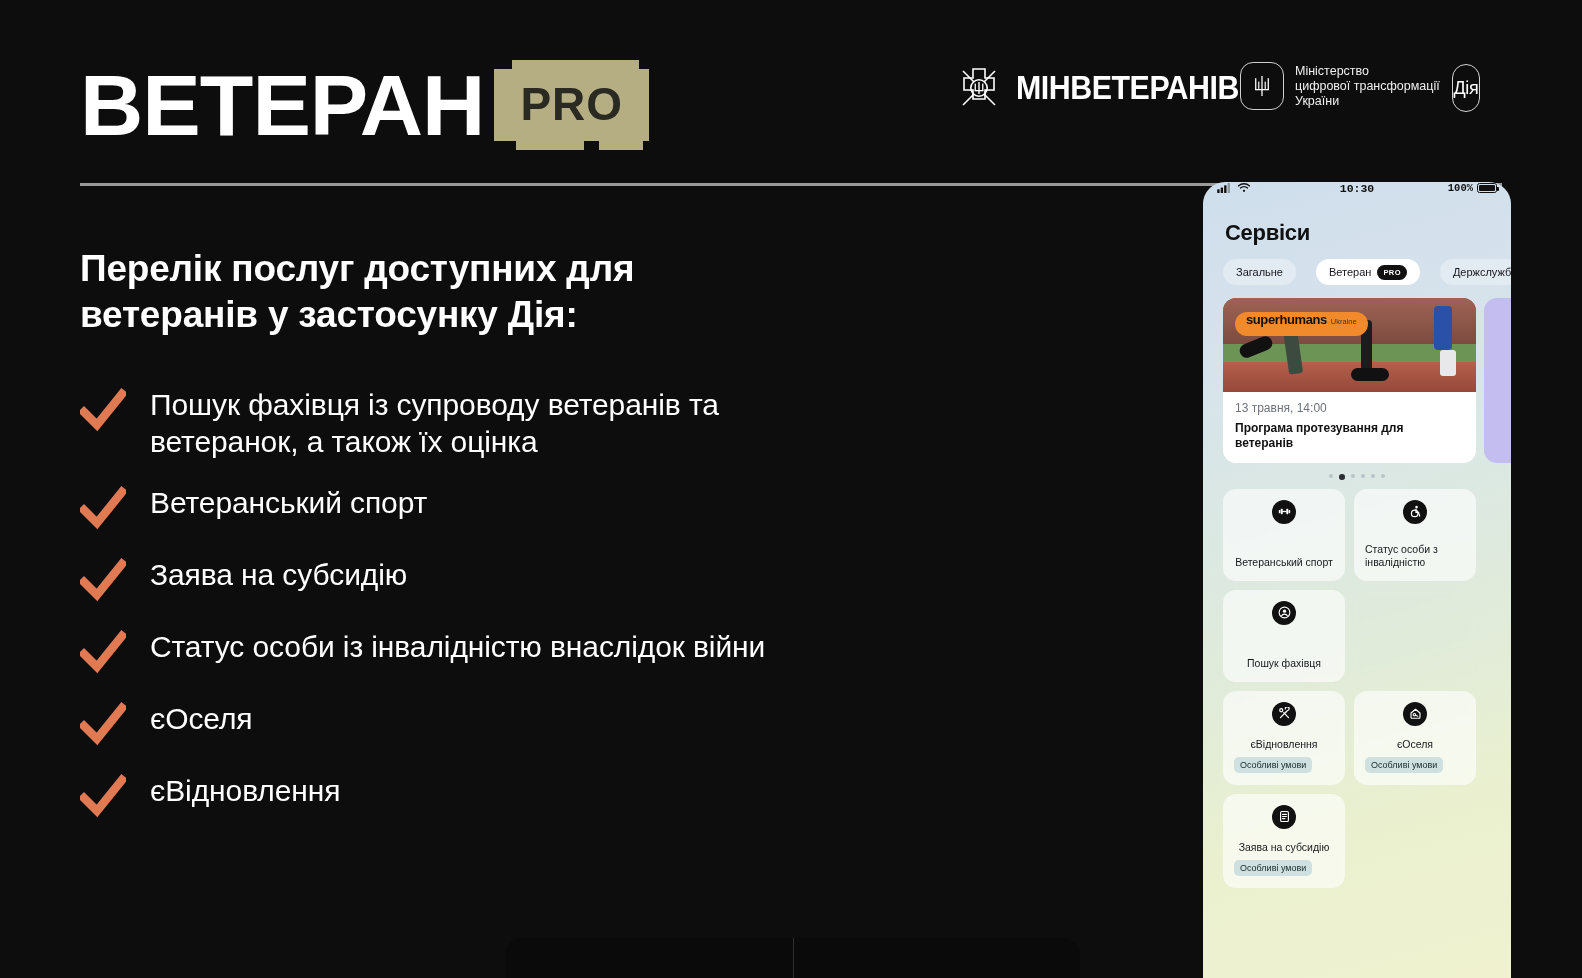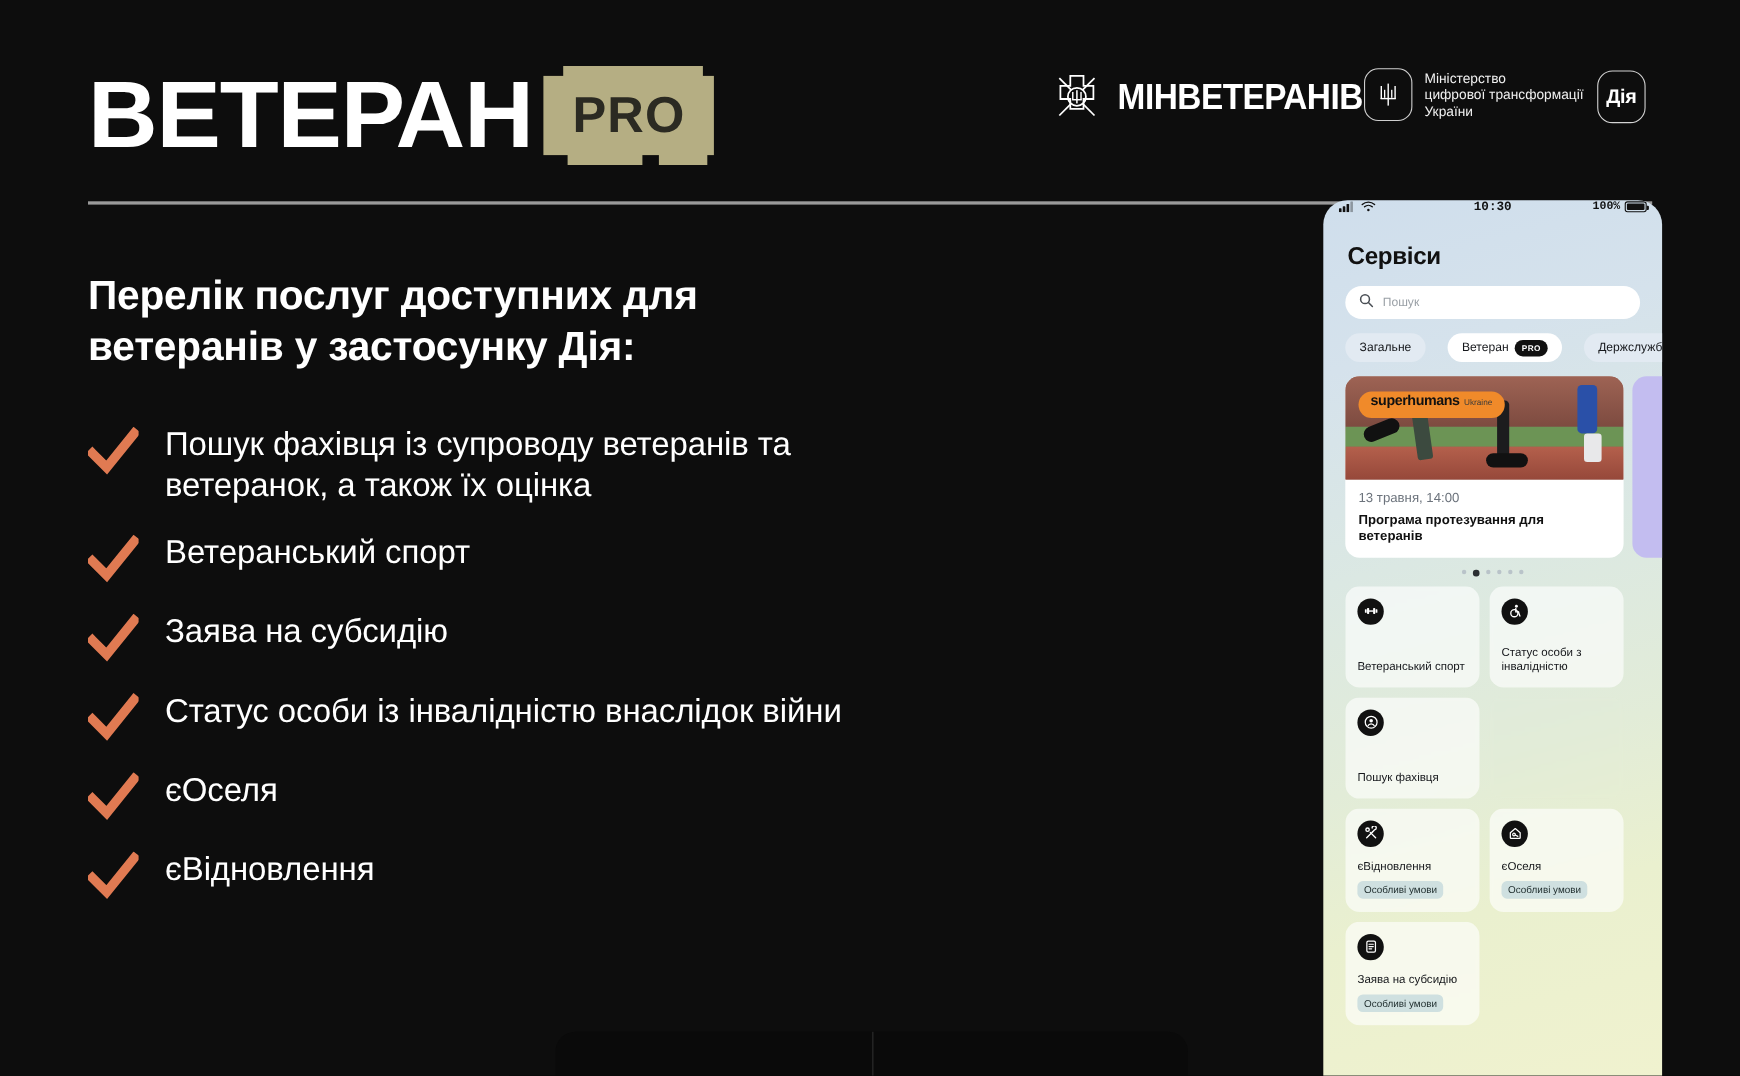"Дія" .diia-badge { font-weight: bold -> none; width: 44px -> 28px }
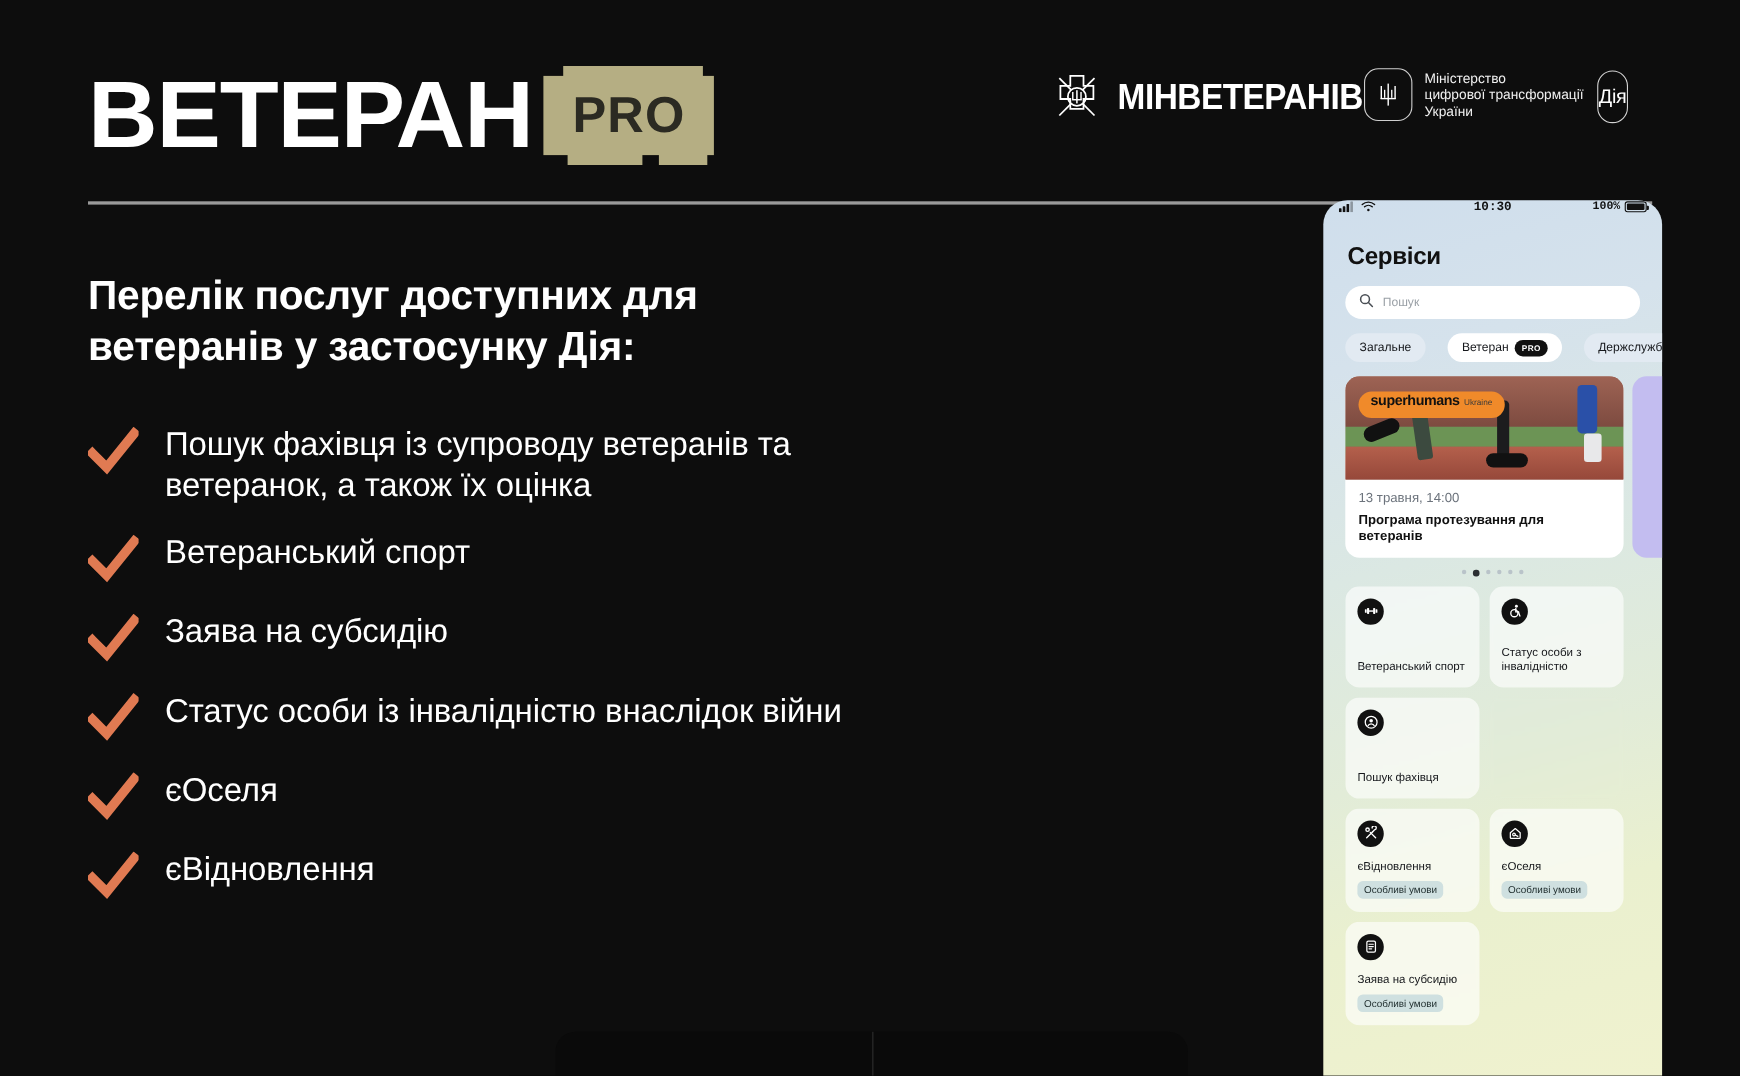"Пошук" div.searchbar { html: <div> <span> <svg> <circle></circle> <line></line> </svg> </span> <span>Пошук</span> </div> -> none }
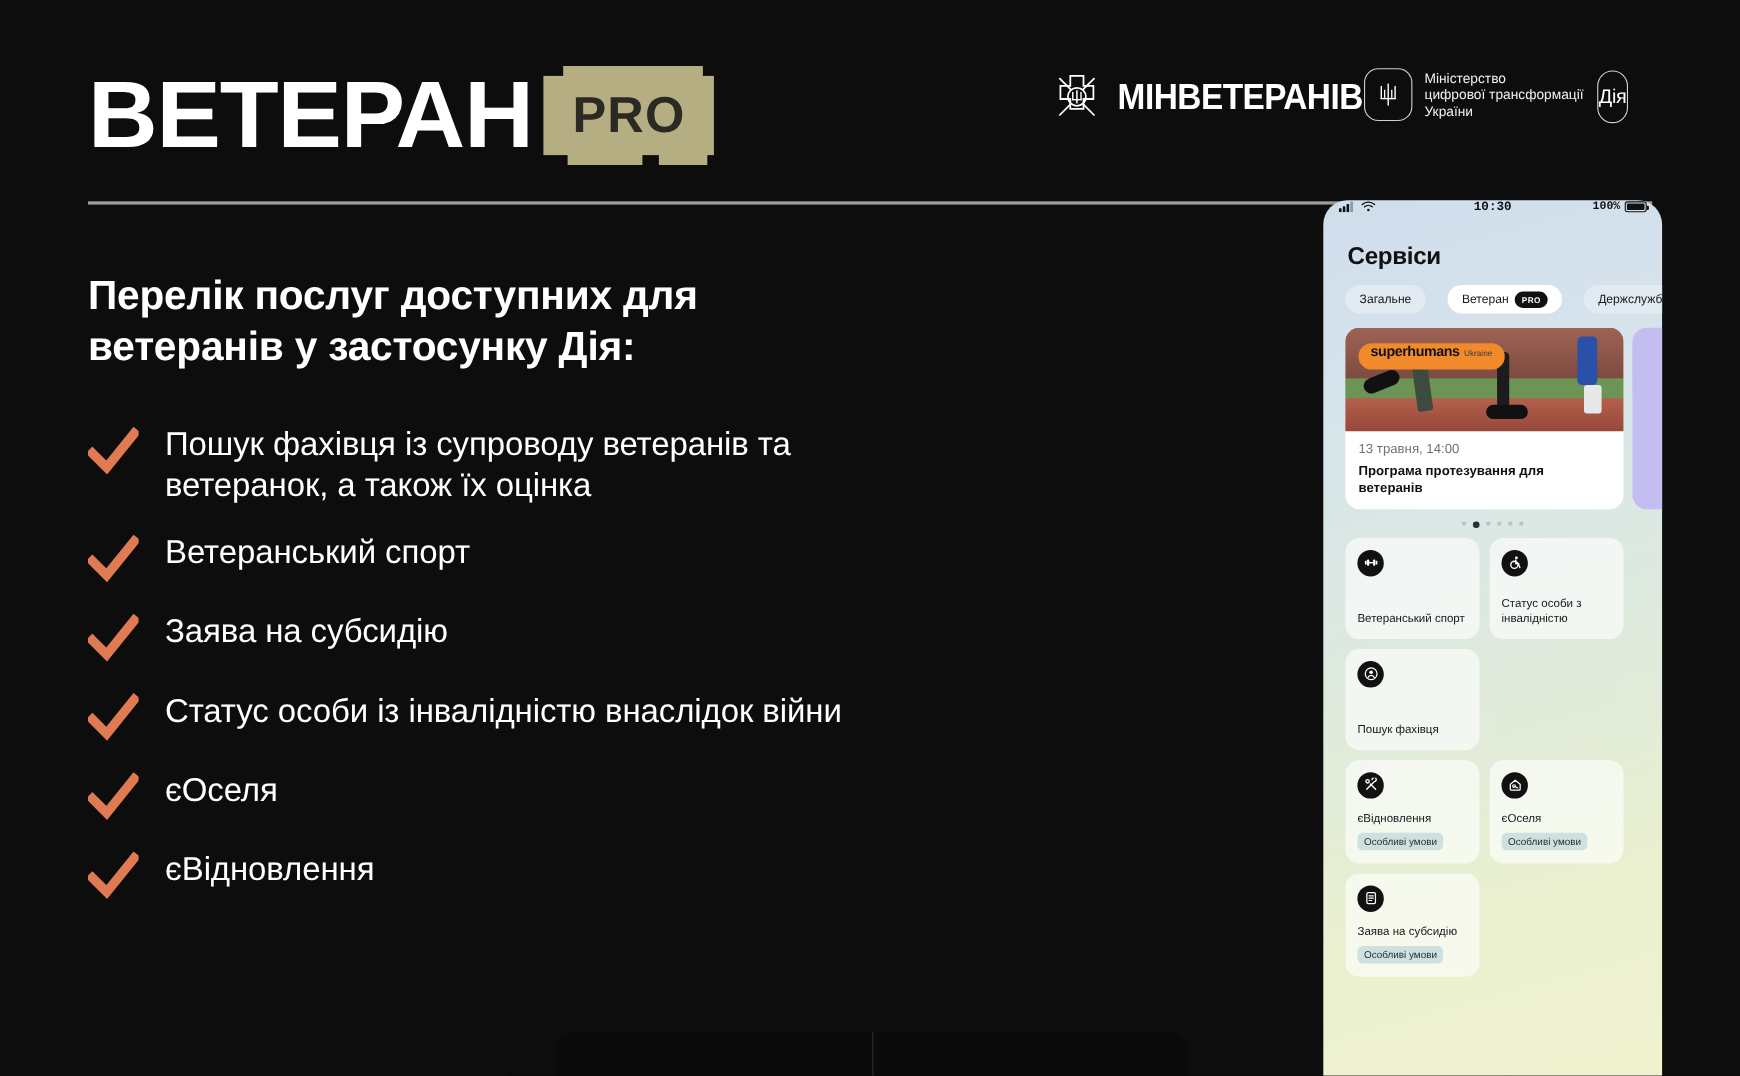"Статус особи з інвалідністю" .tile.tall { align-items: none -> center }
